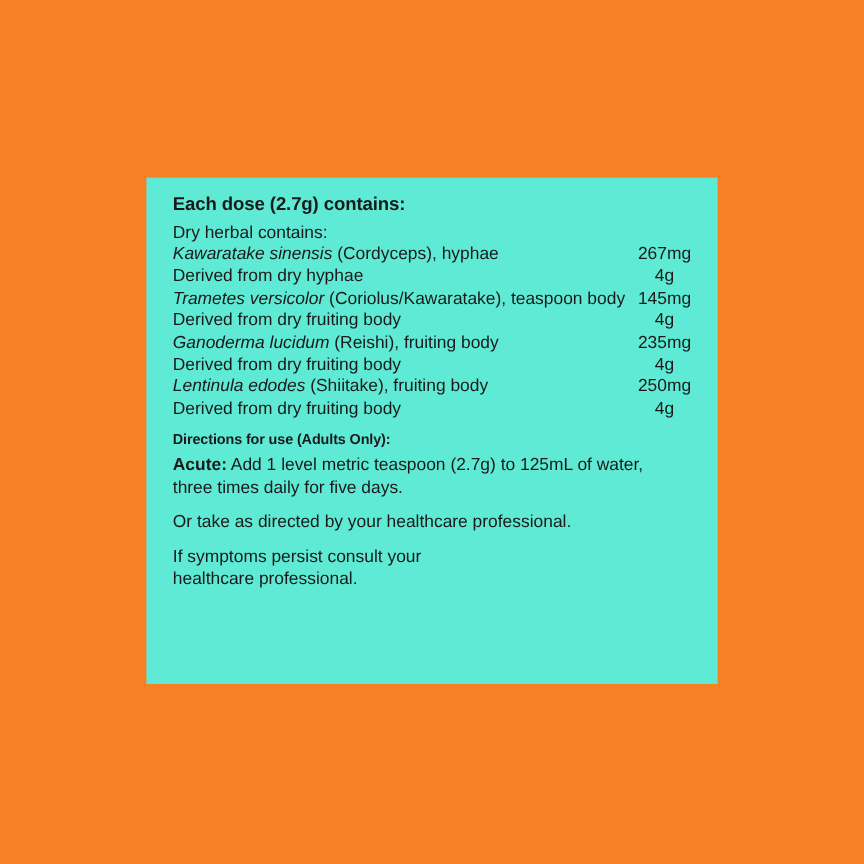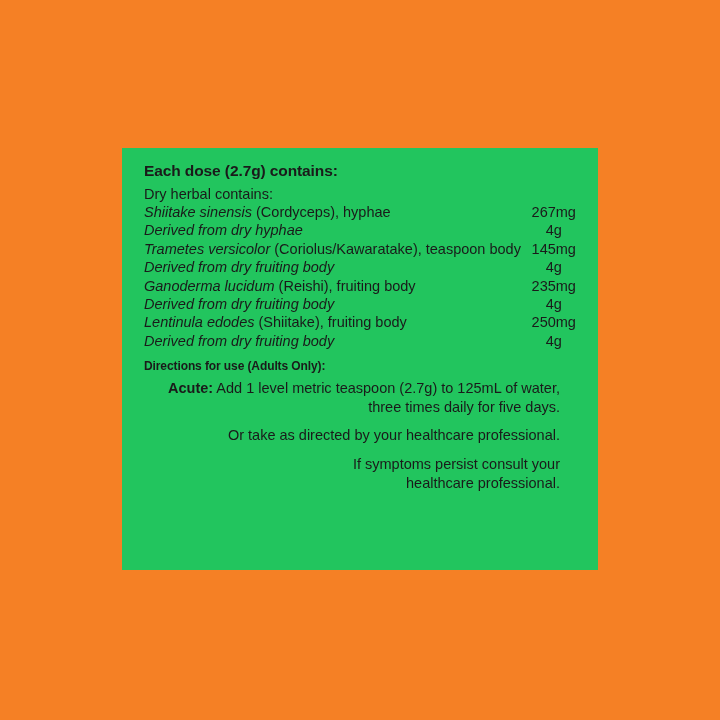"Each dose (2.7g) contains:" .panel { background: #22c55e -> #5eead4 }
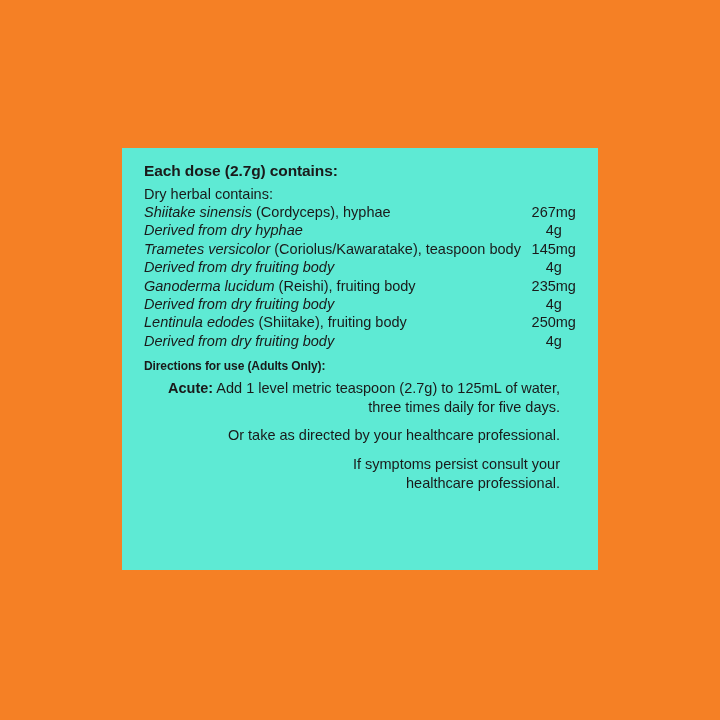"Shiitake sinensis" span.ital { text: Shiitake -> Kawaratake }
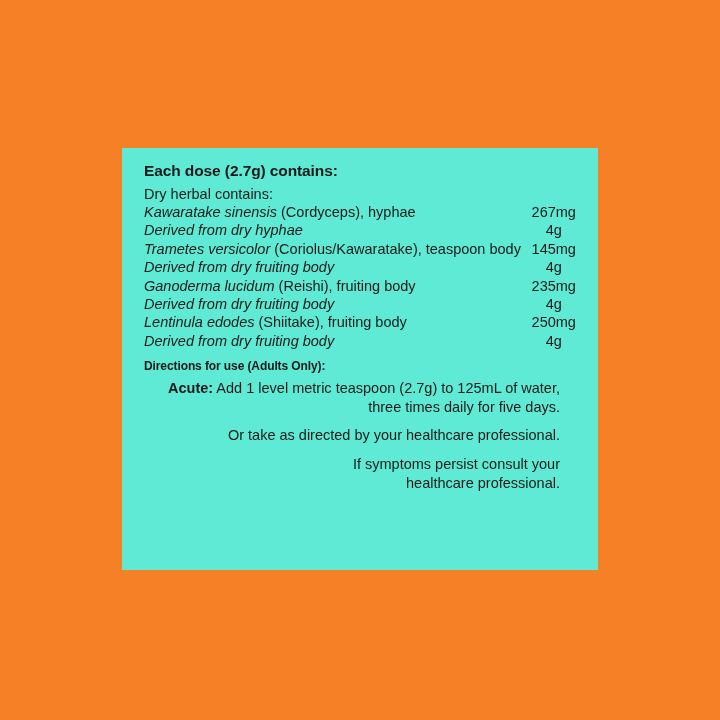"Derived from dry hyphae" .derived { font-style: italic -> none }
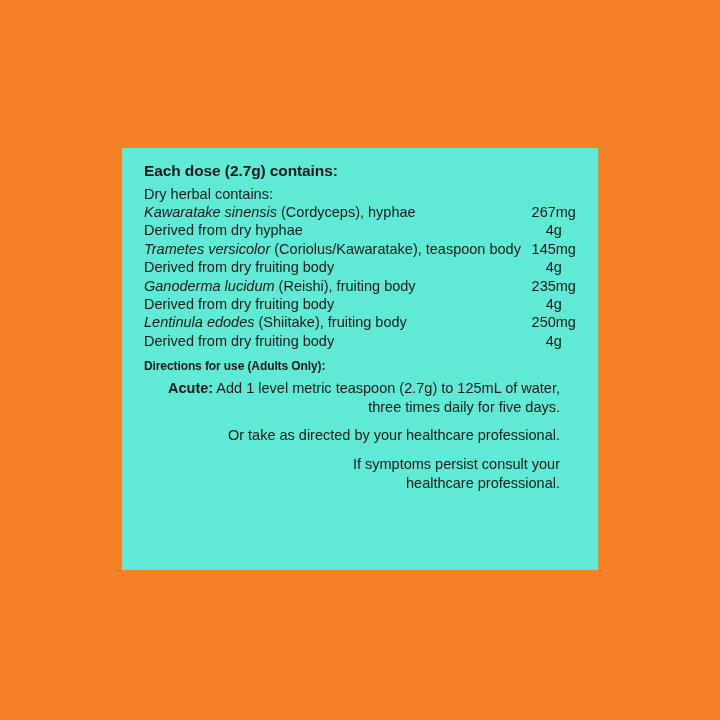"Acute: Add 1 level metric" .para { text-align: right -> none }
